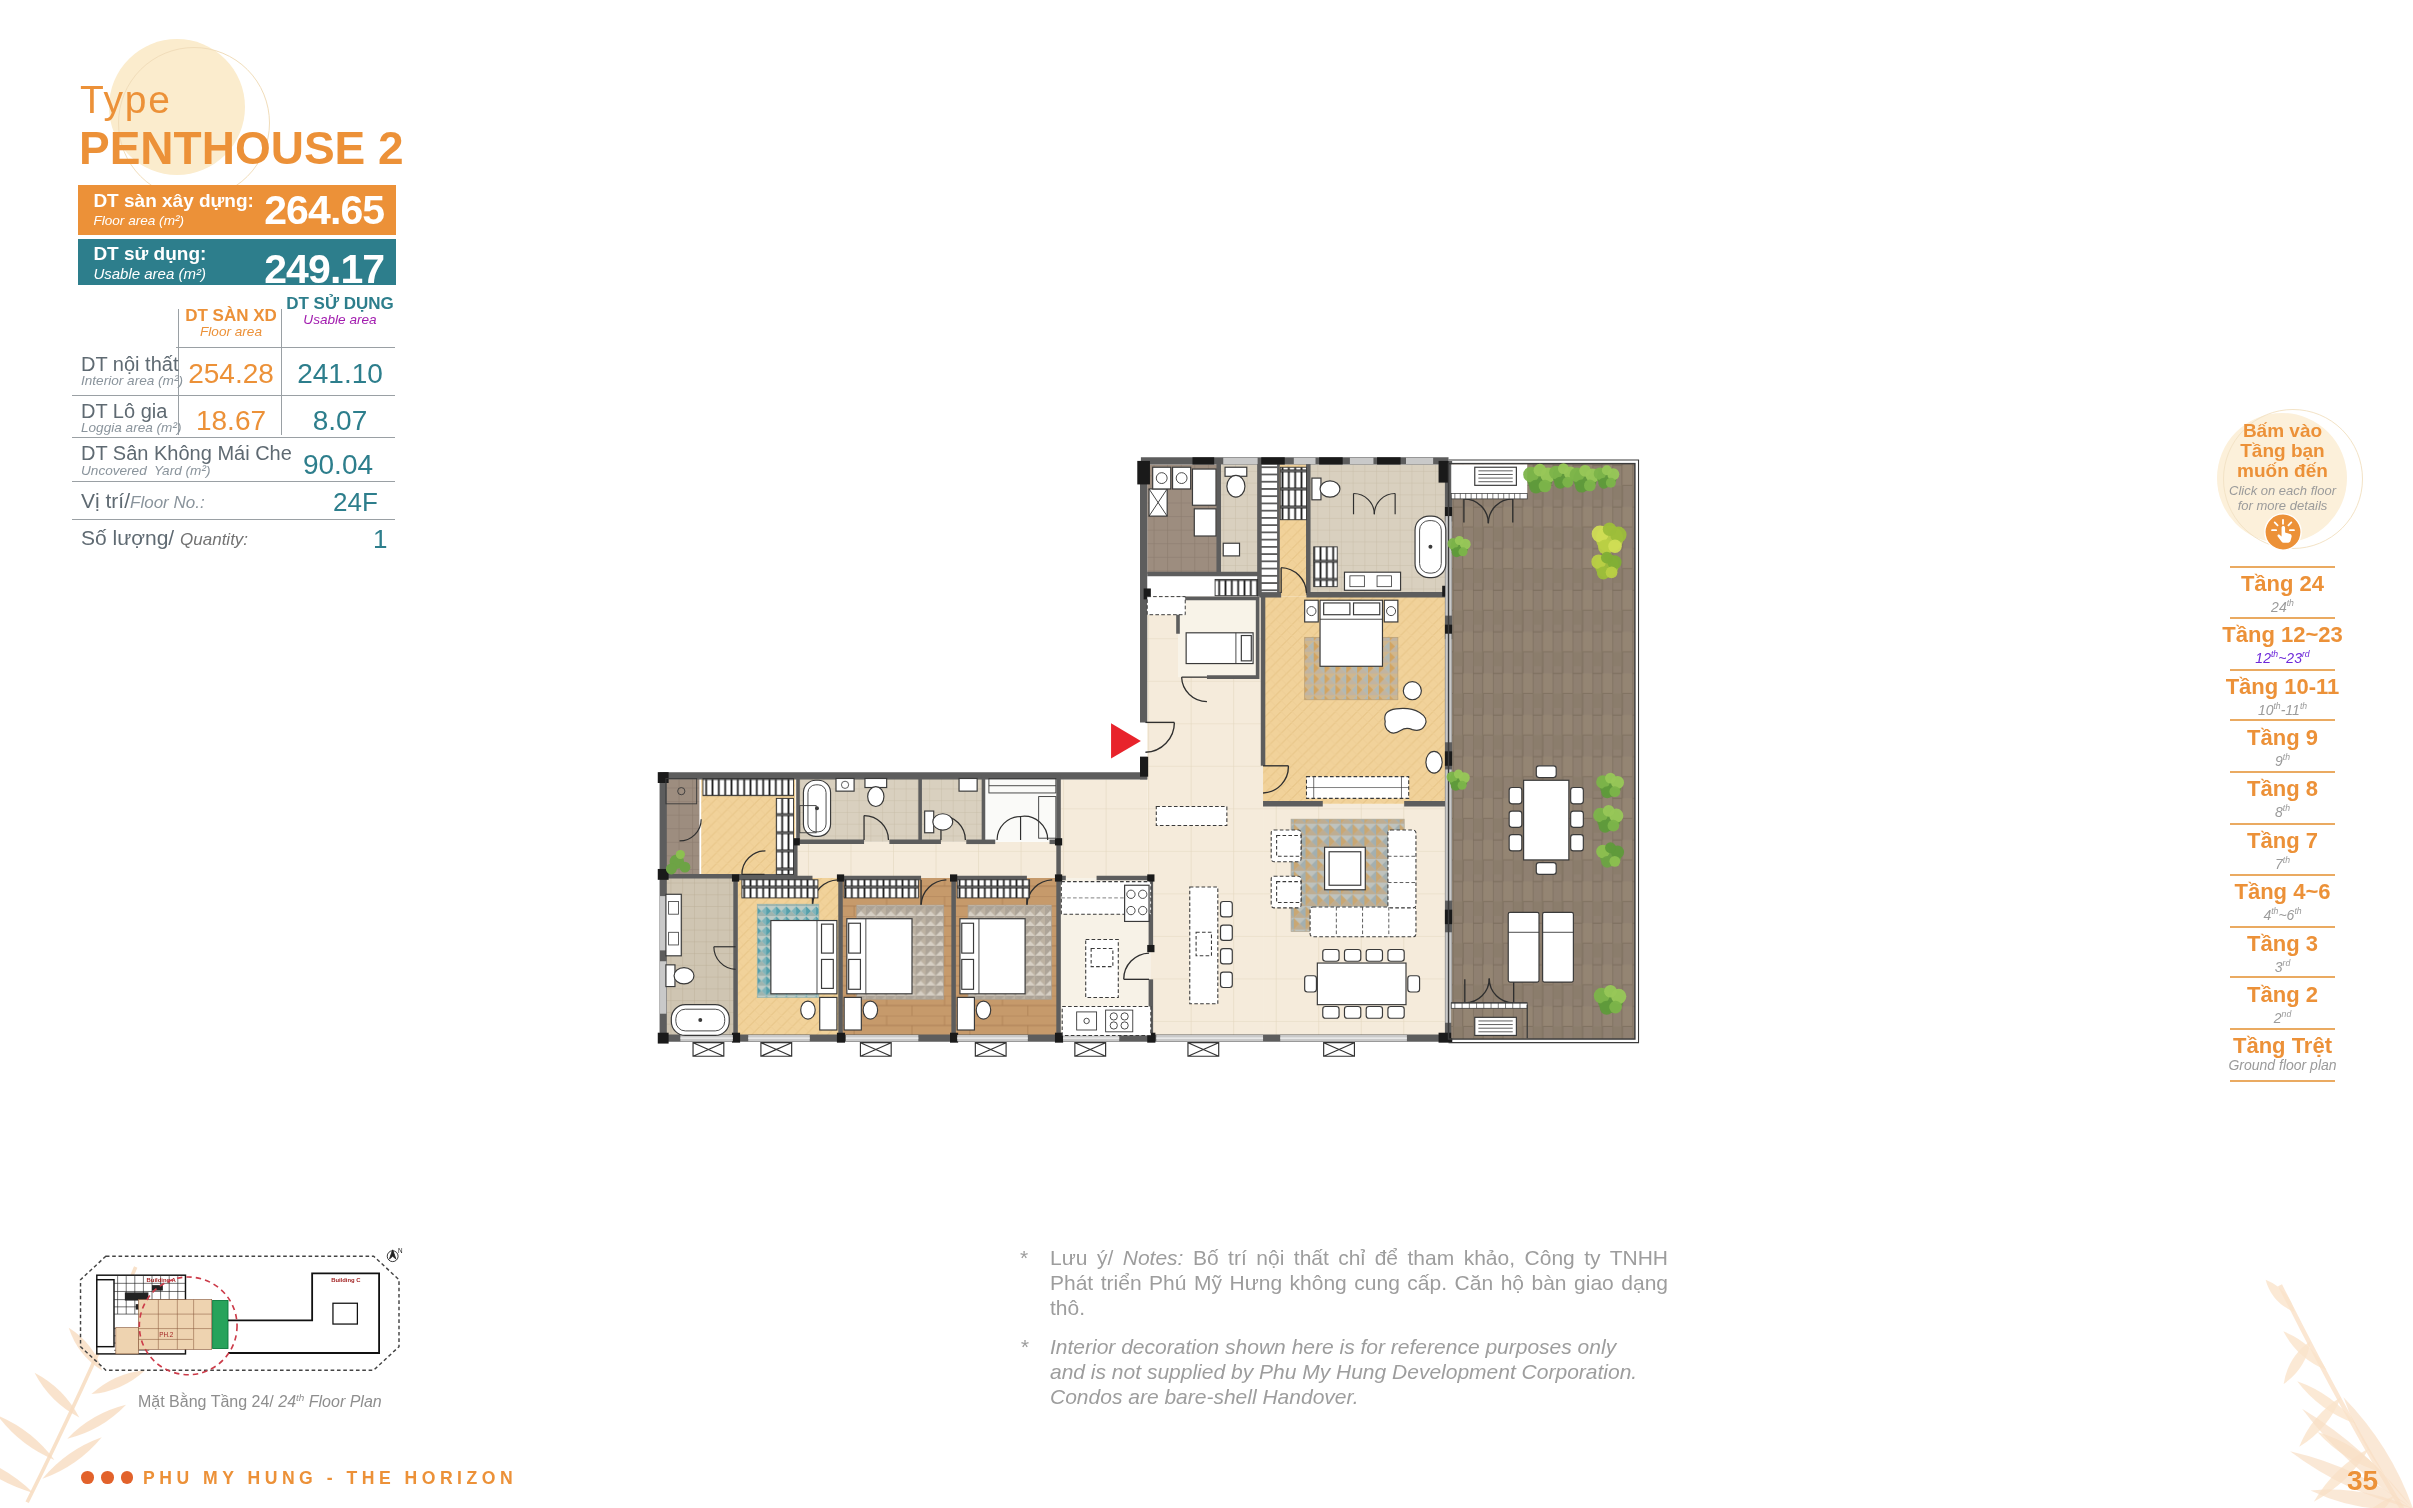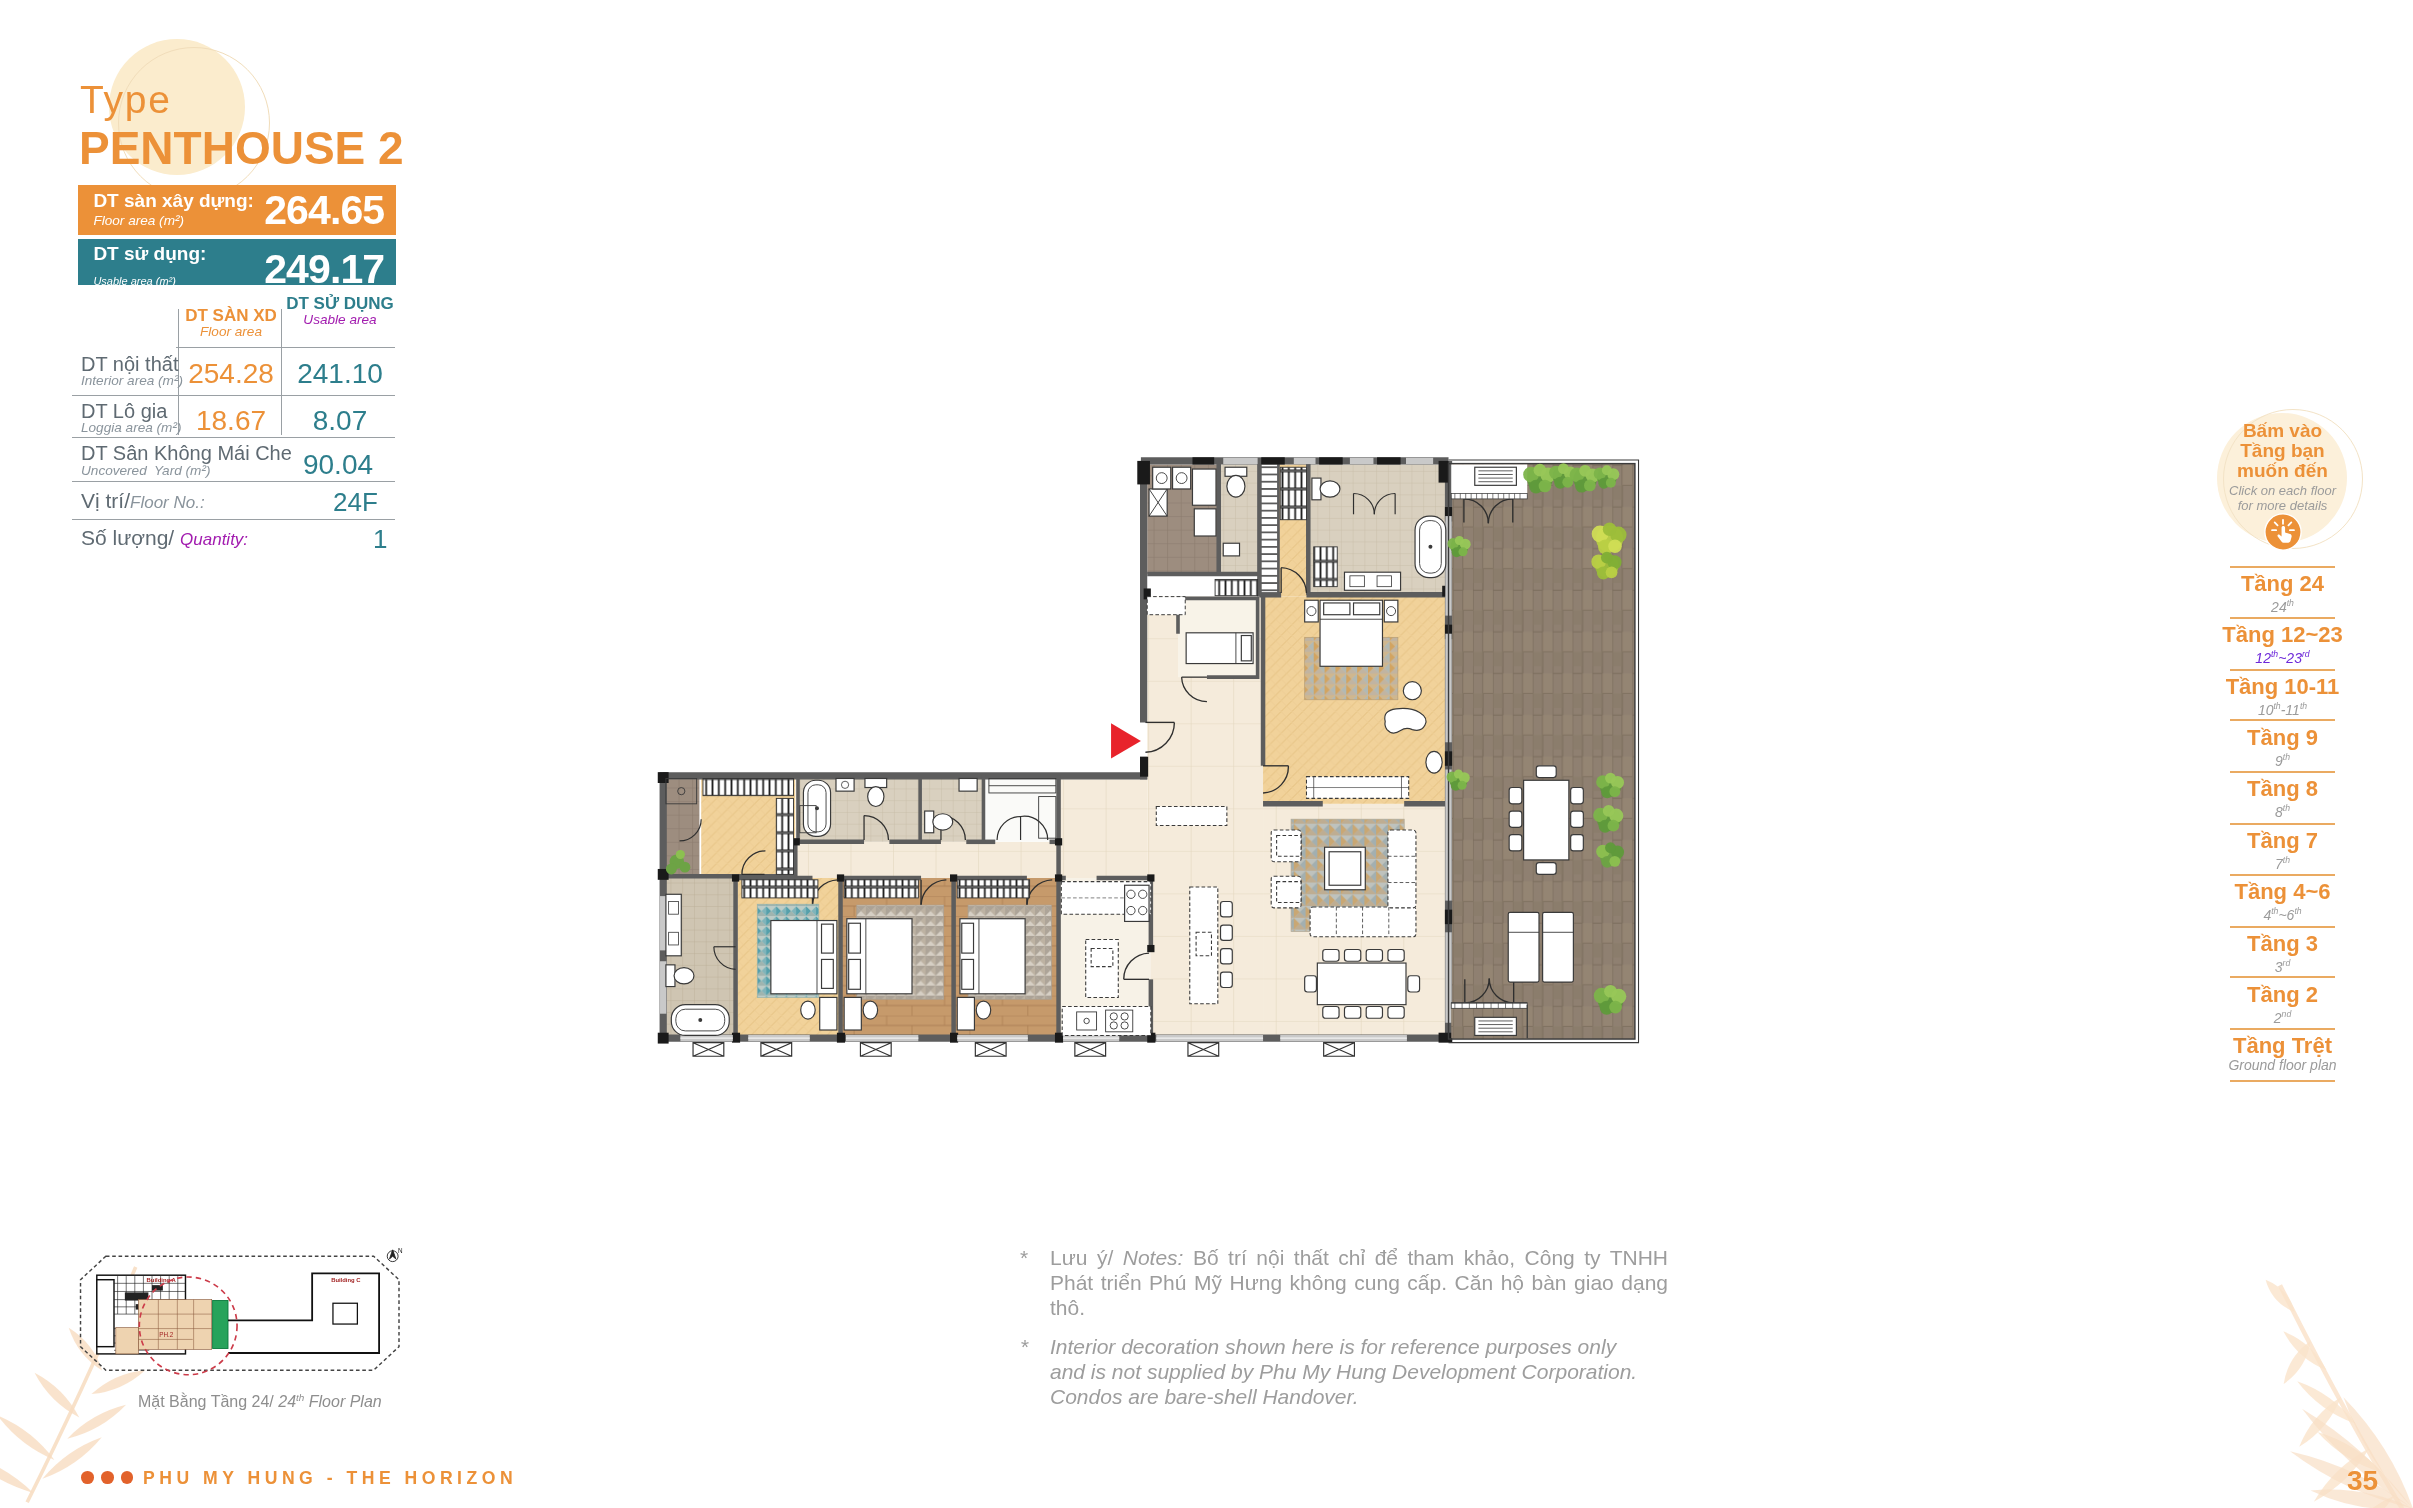"Usable area (m²)" div.abs { font-size: 11px -> 15px; top: 36px -> 26px }
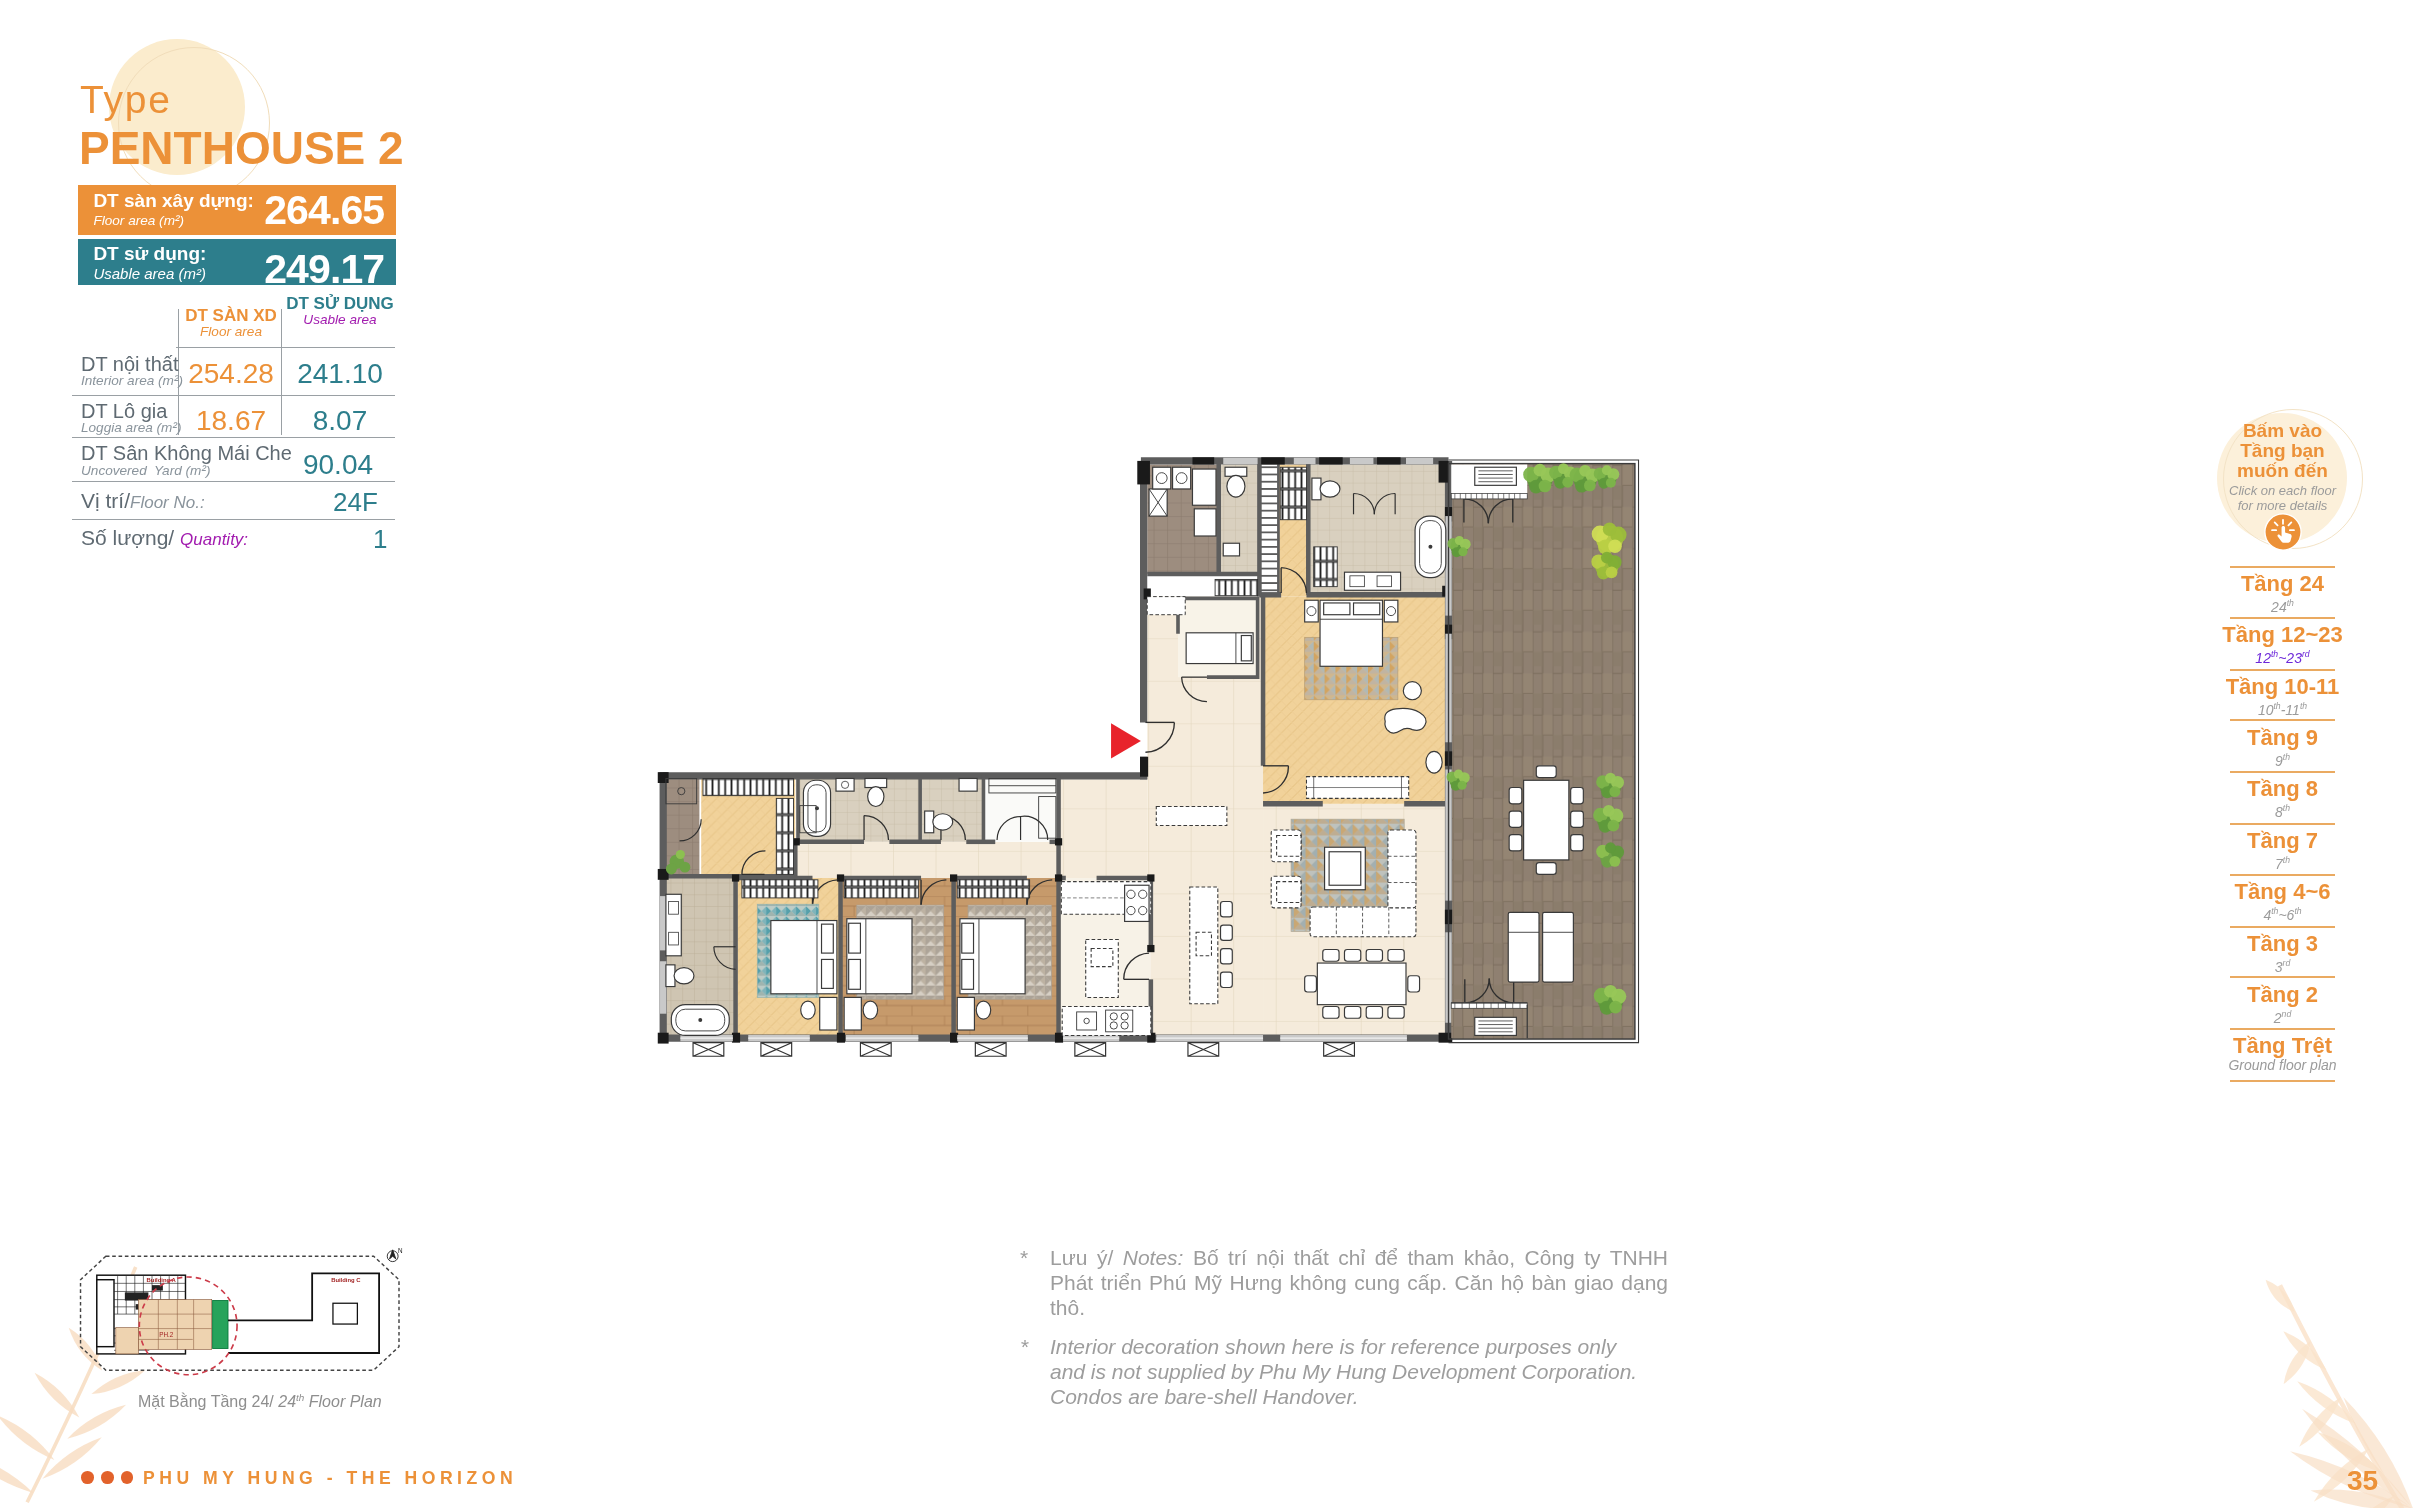"Quantity:" span.it { color: #a21caf -> #737373 }
